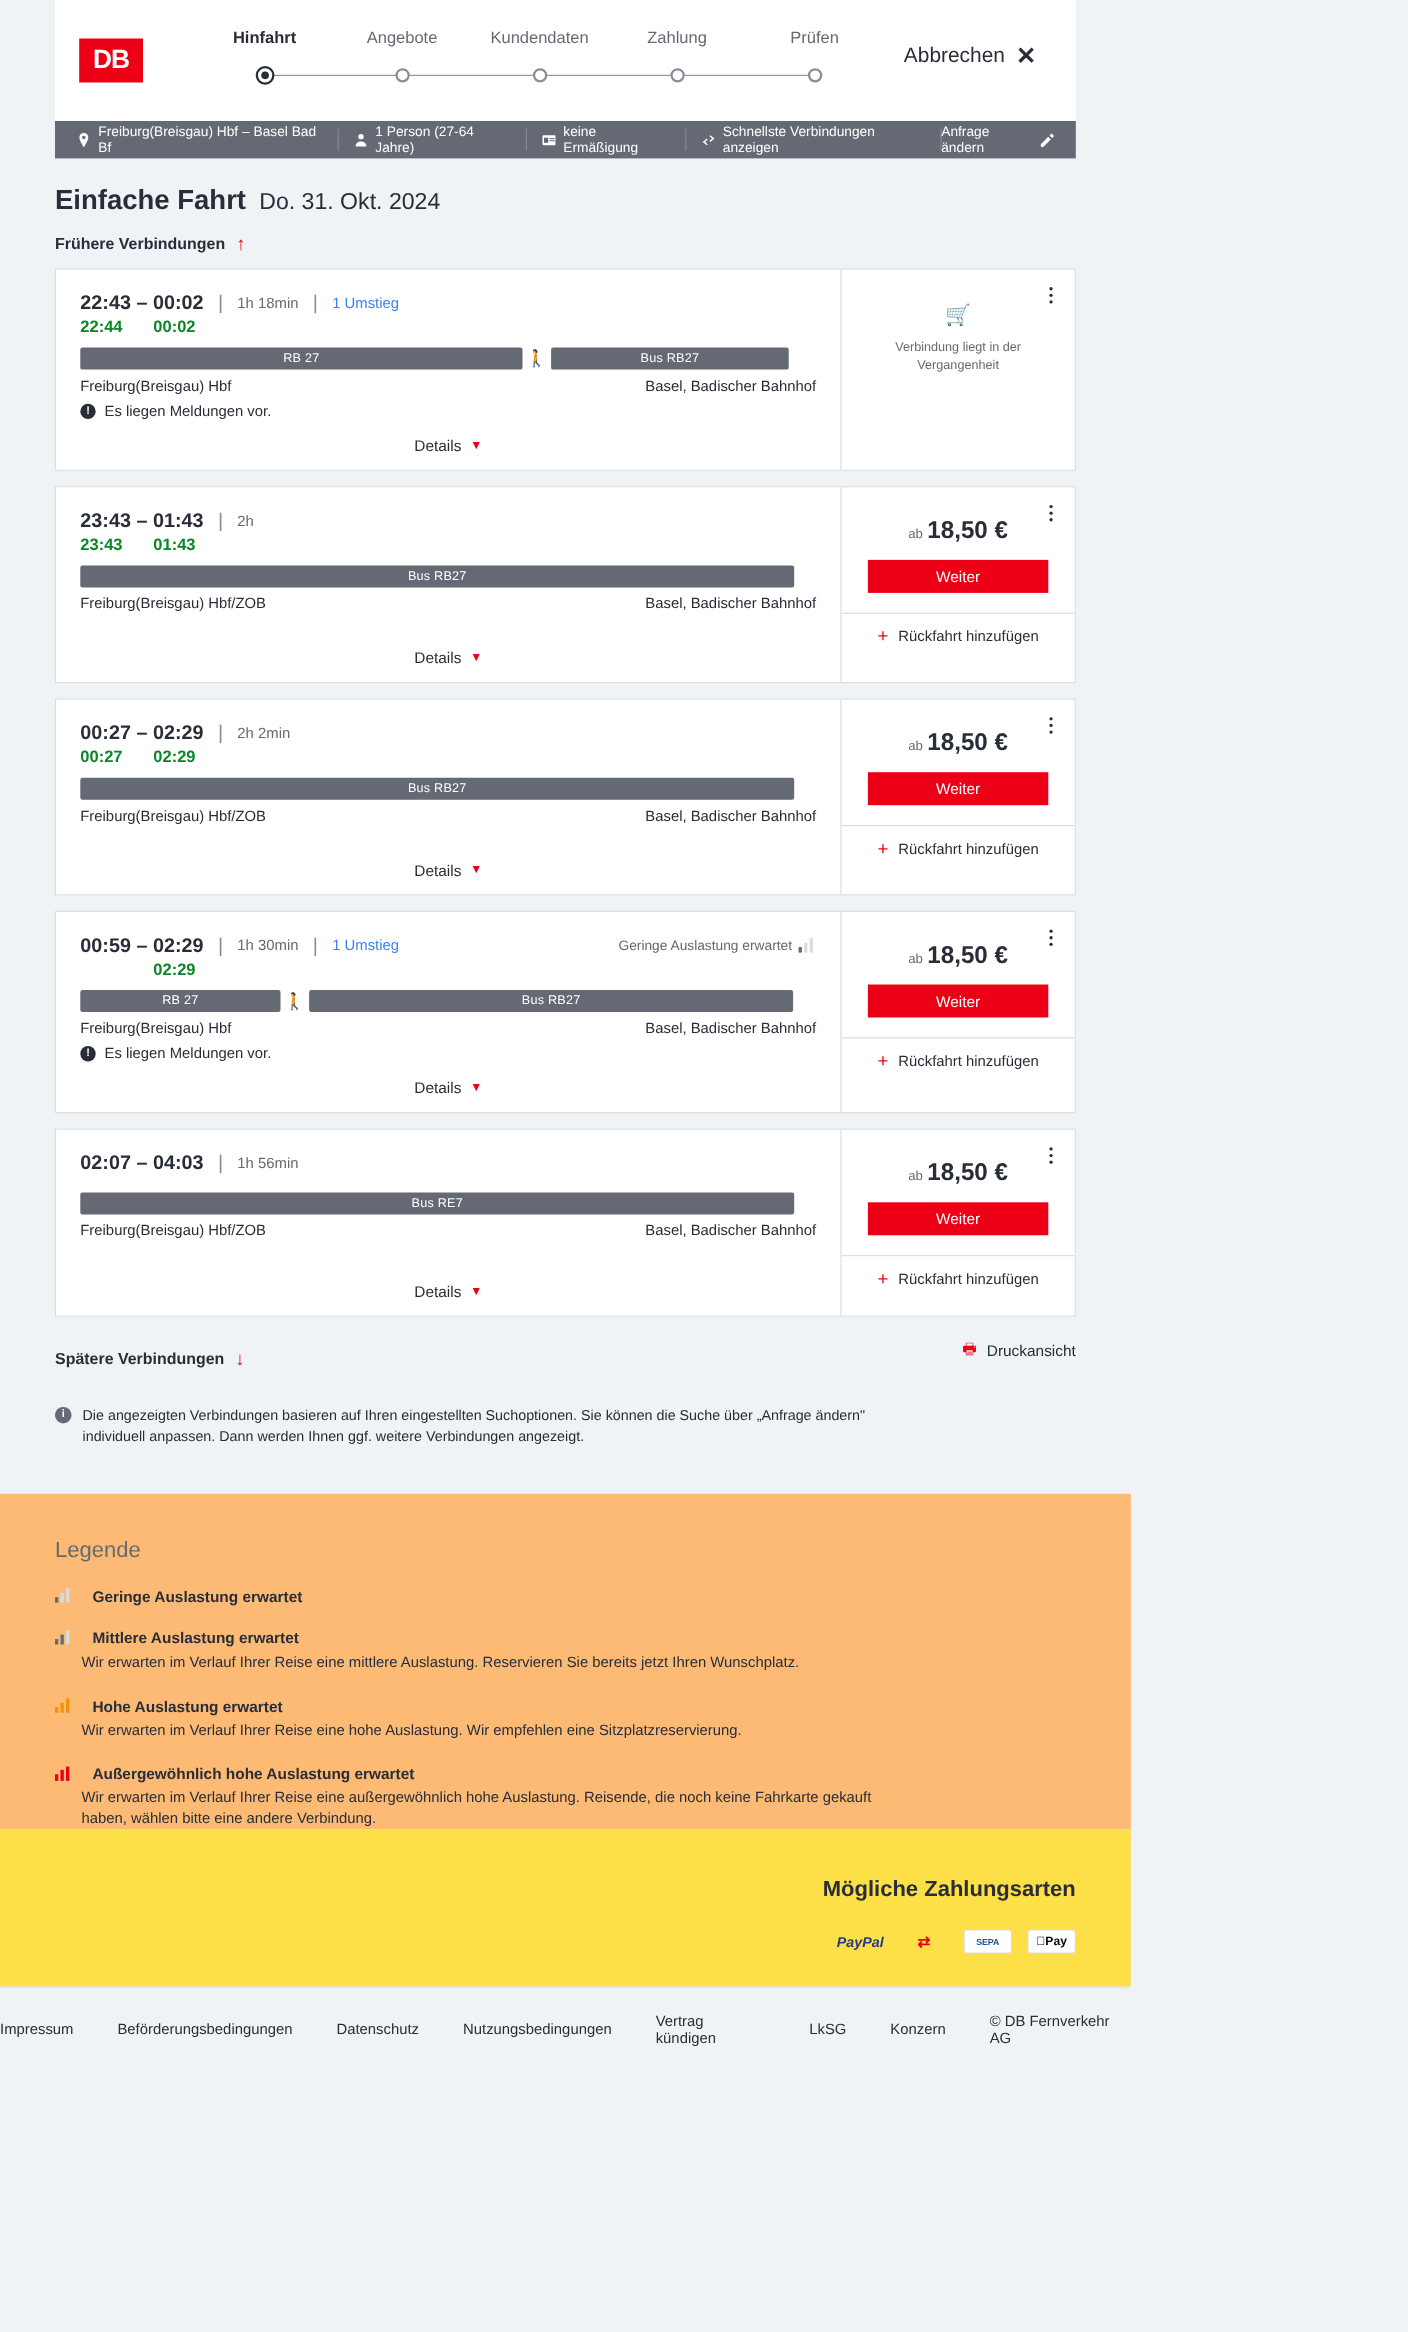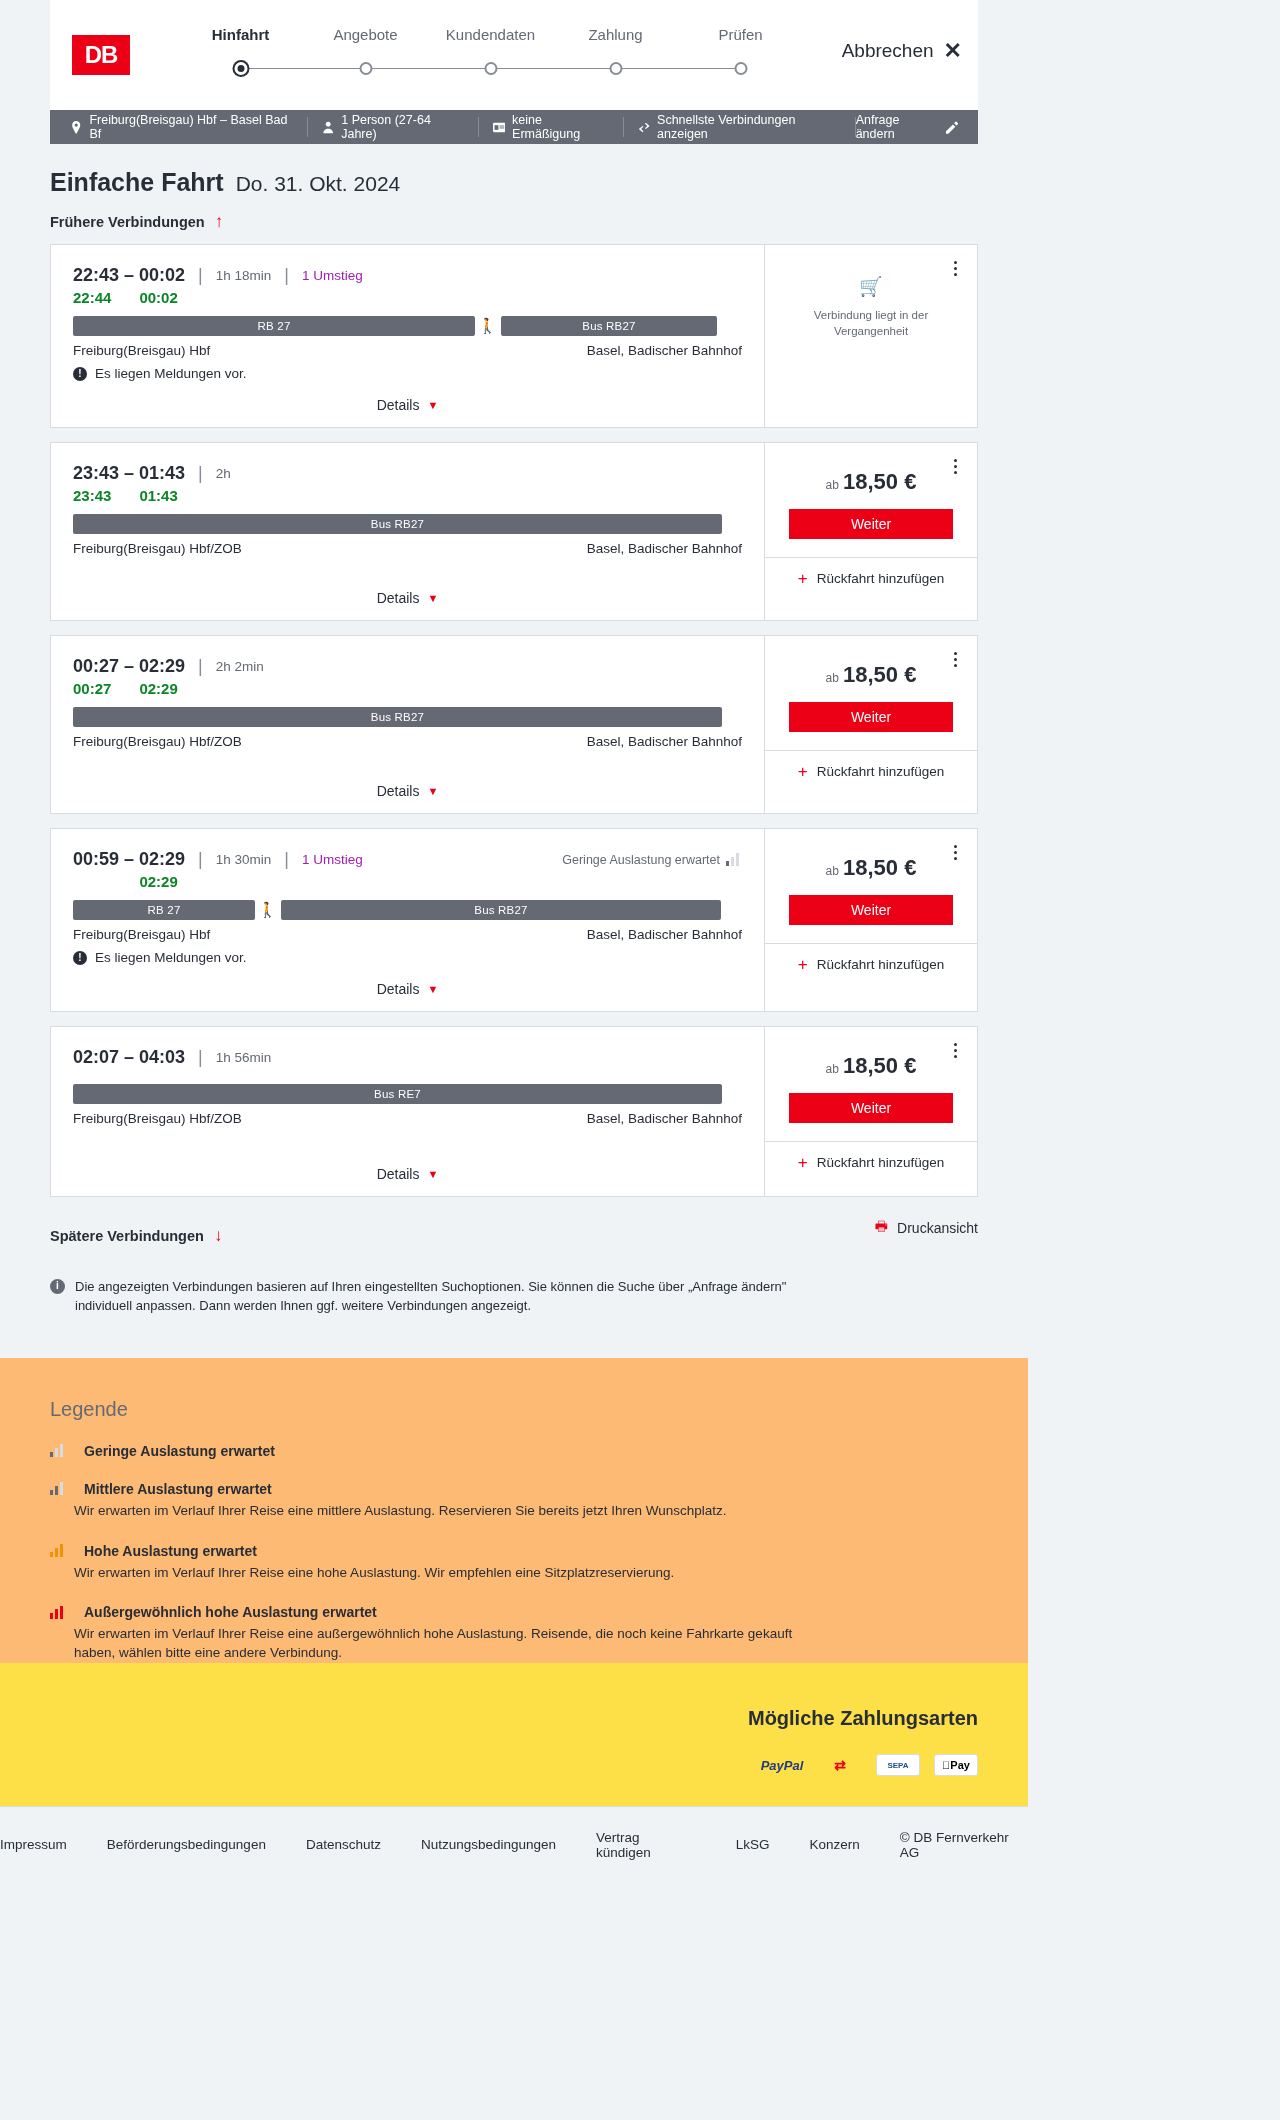"Abbrechen" .cancel { right: 16px -> 36px }
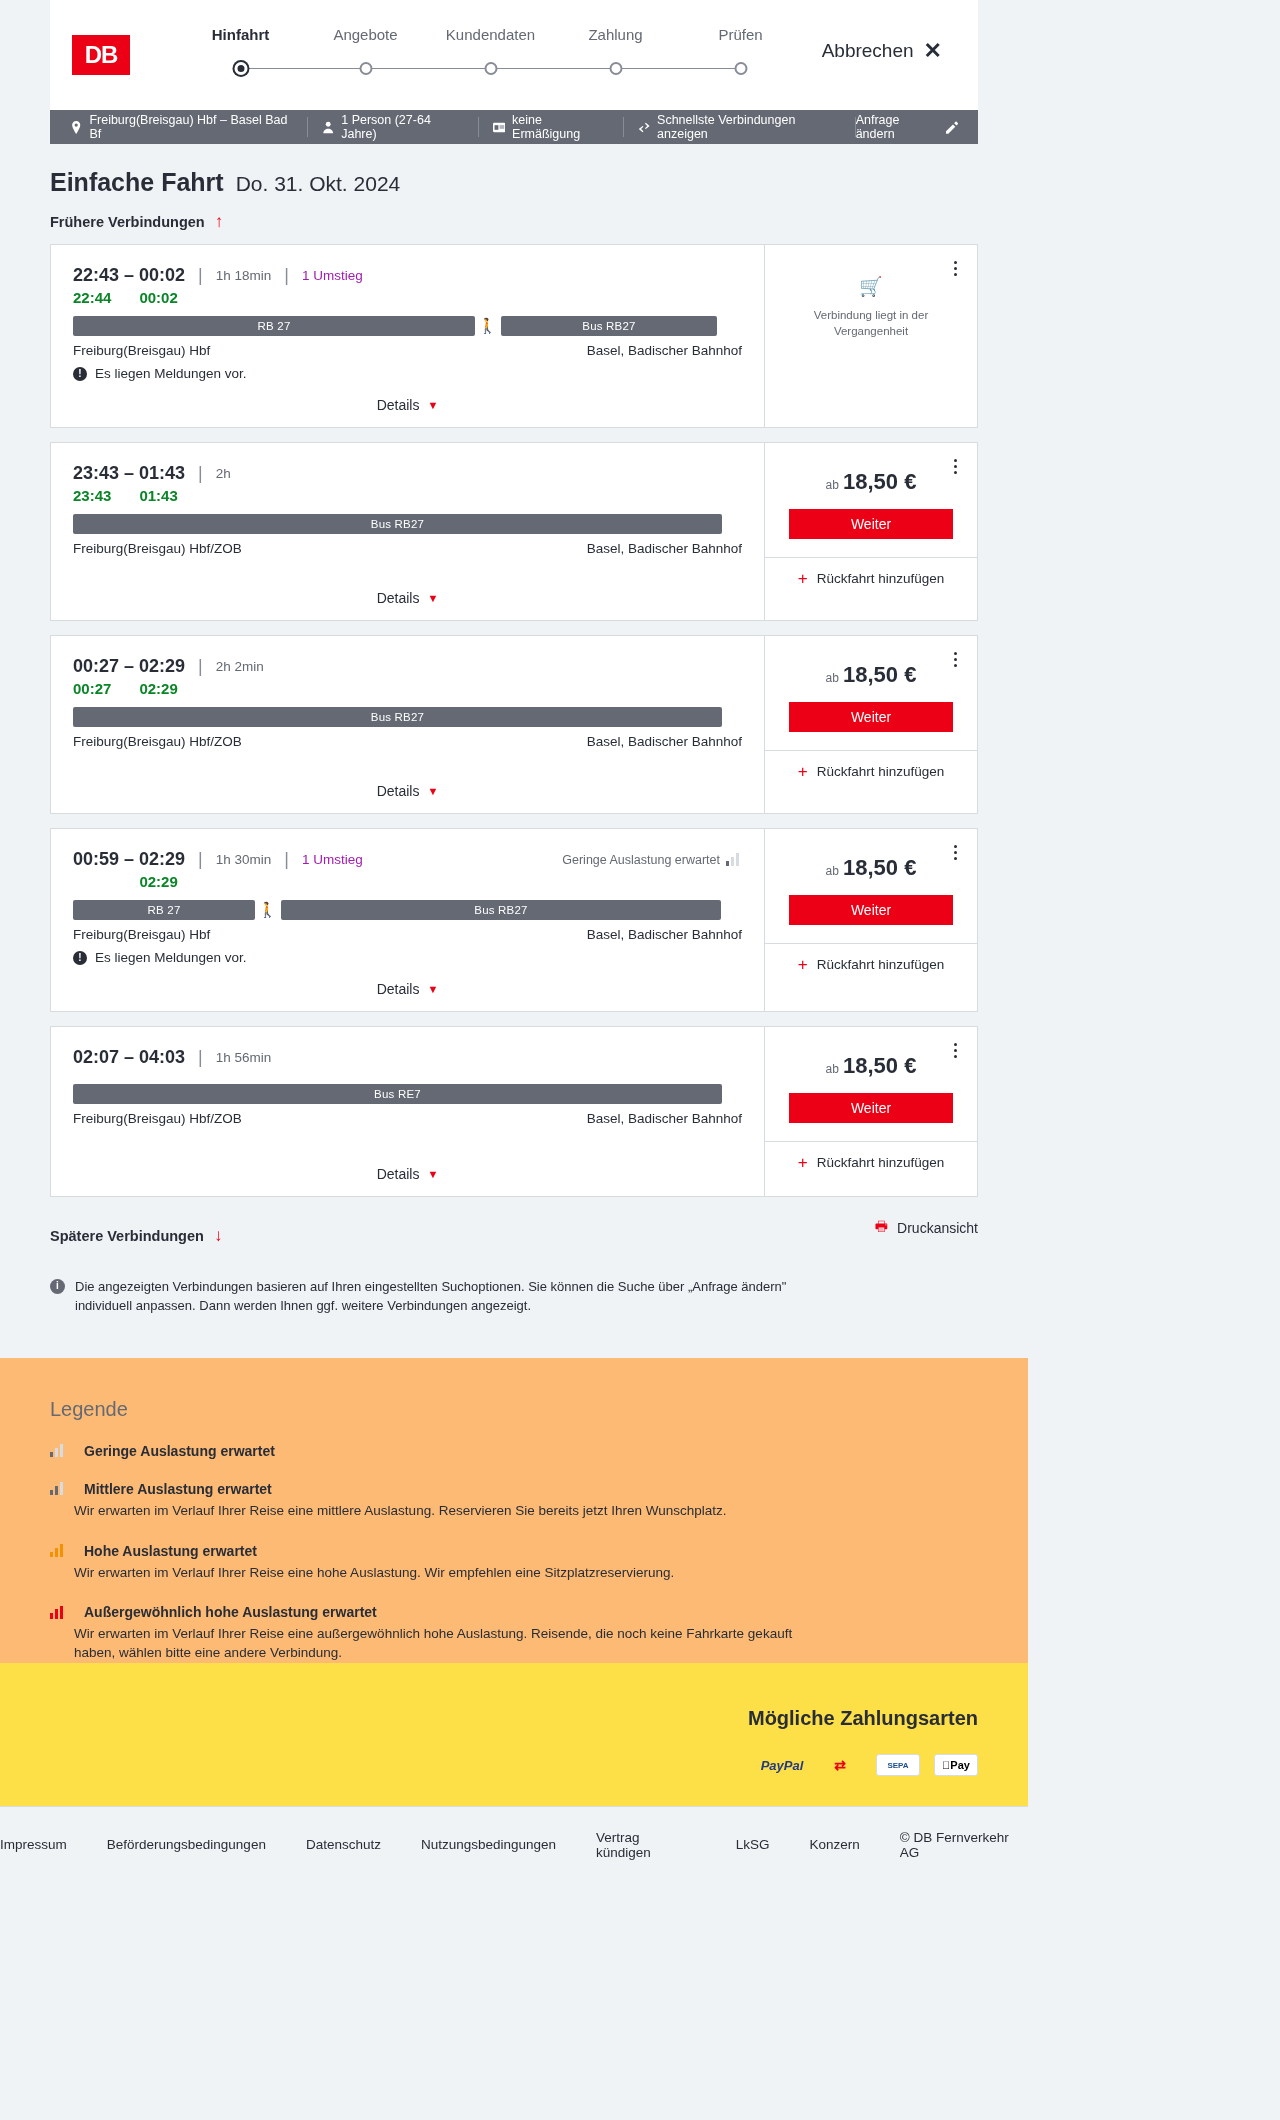"1 Umstieg" .times .changes { color: #a21caf -> #3b82f6 }
